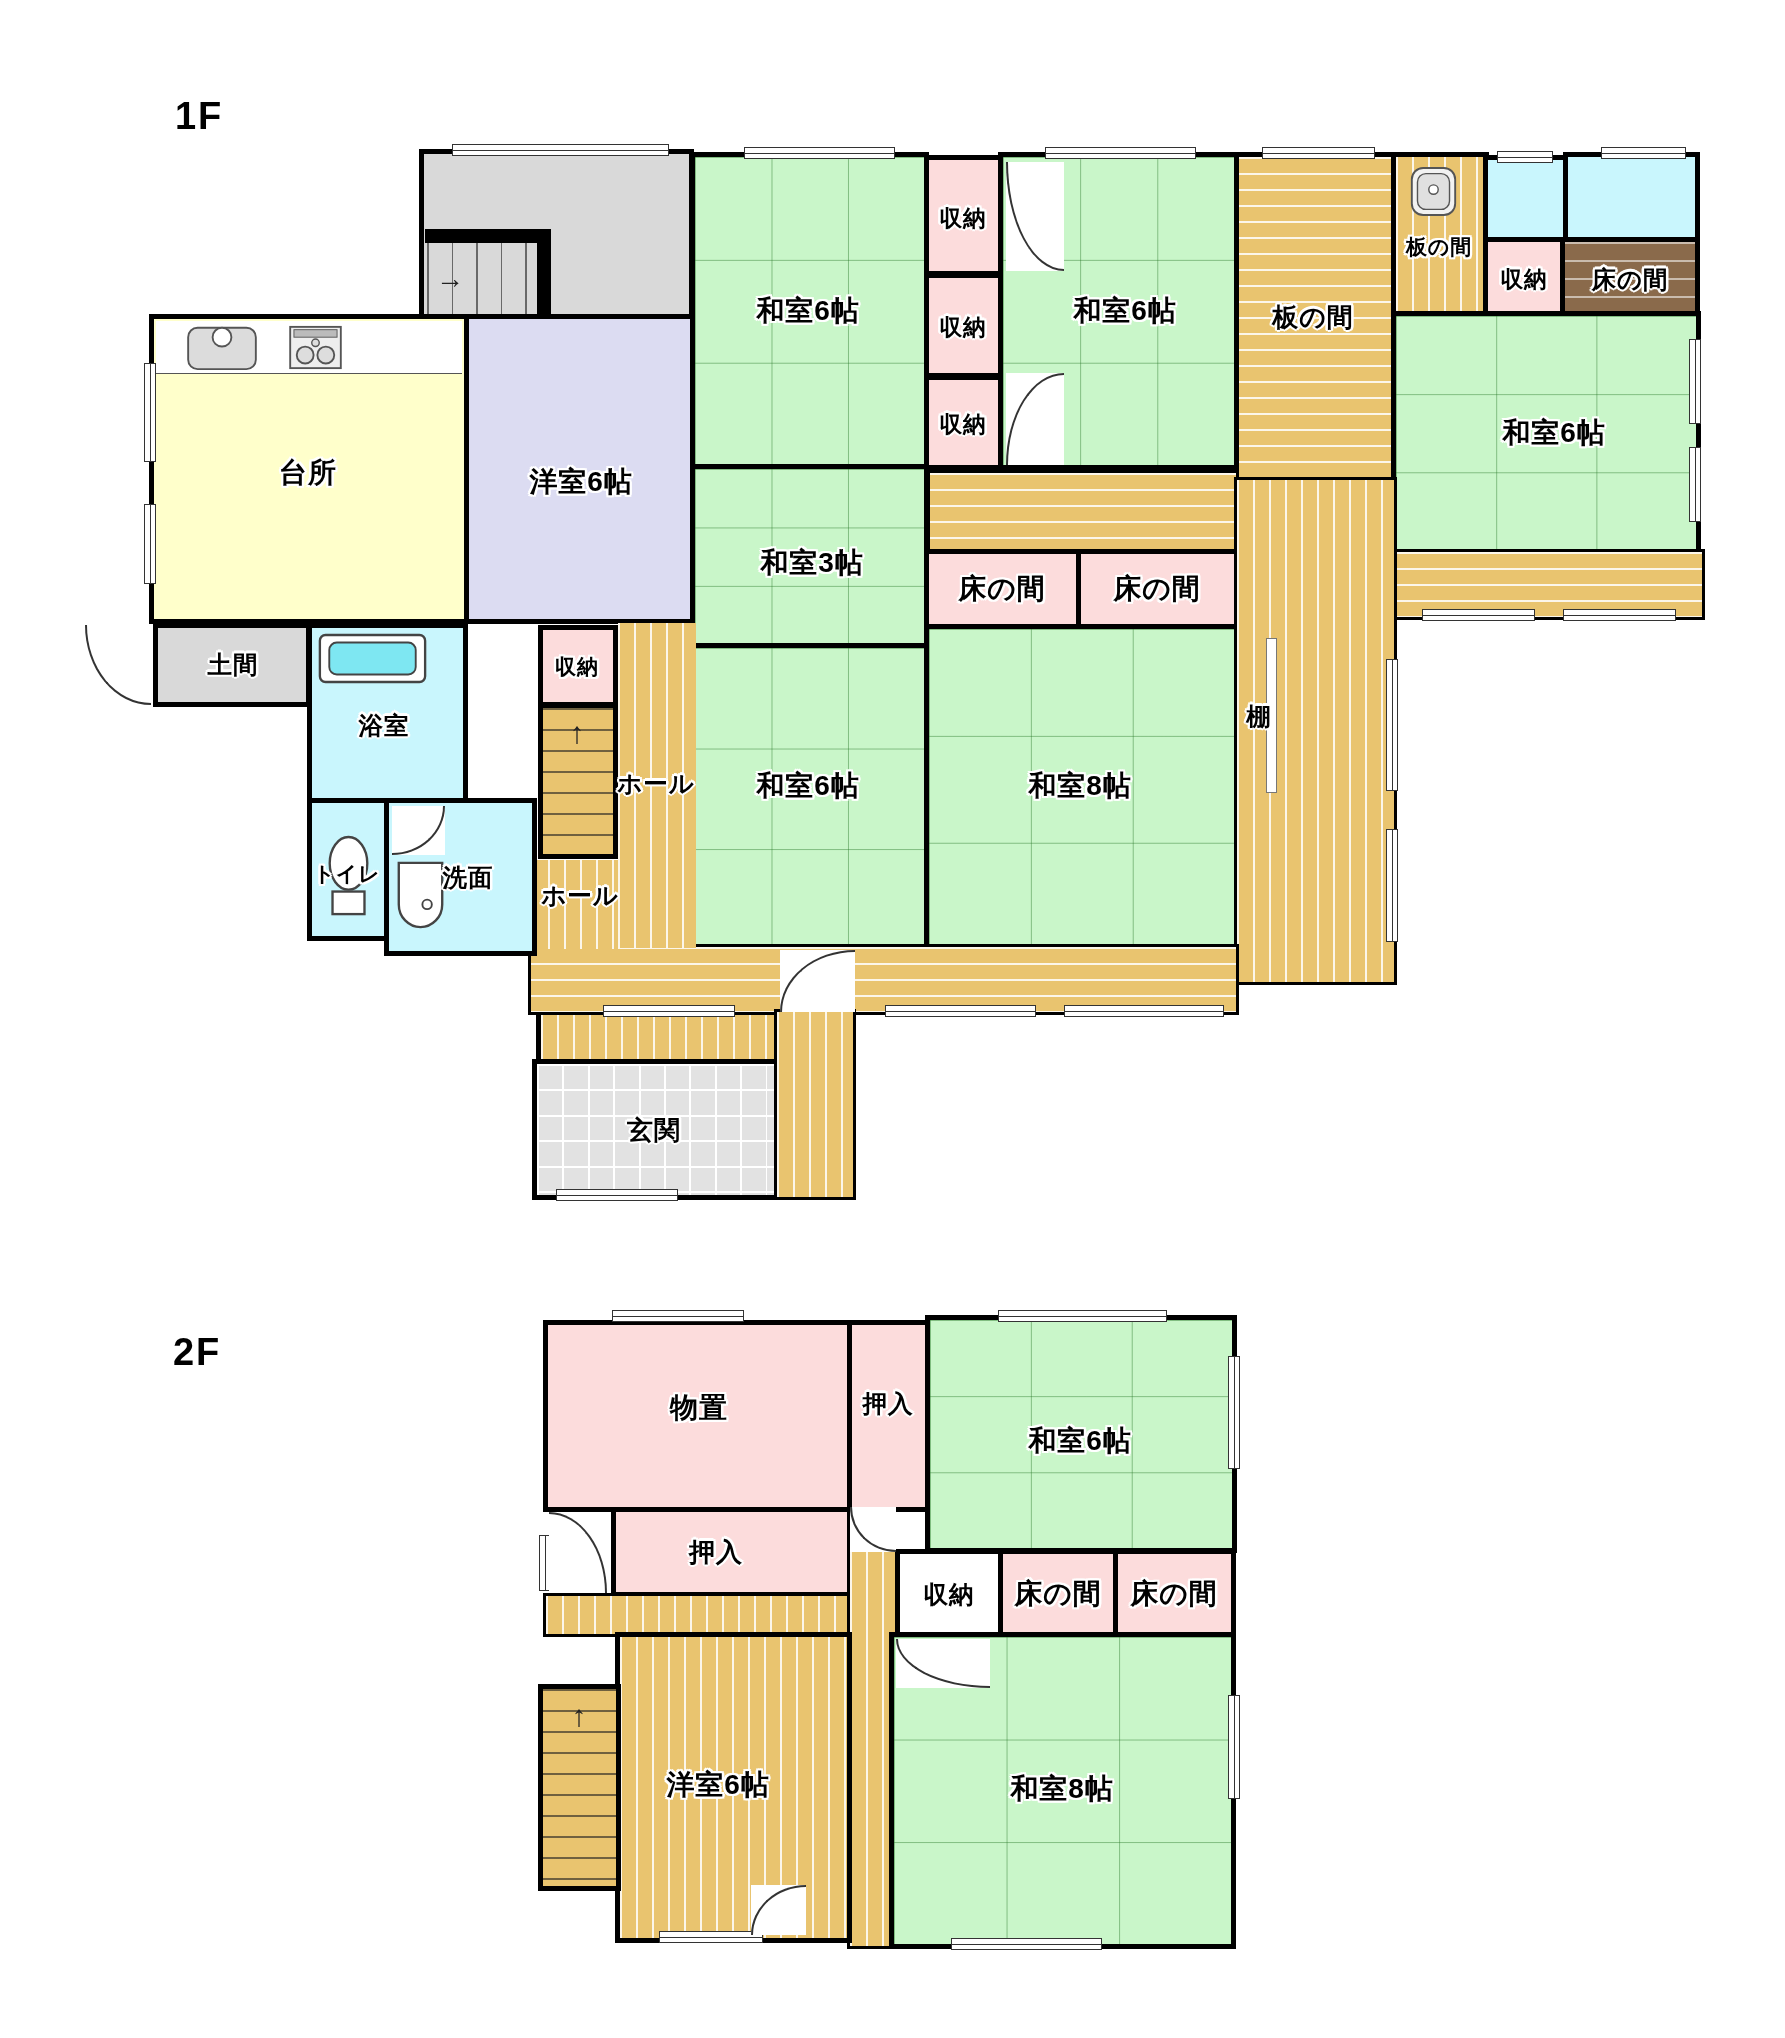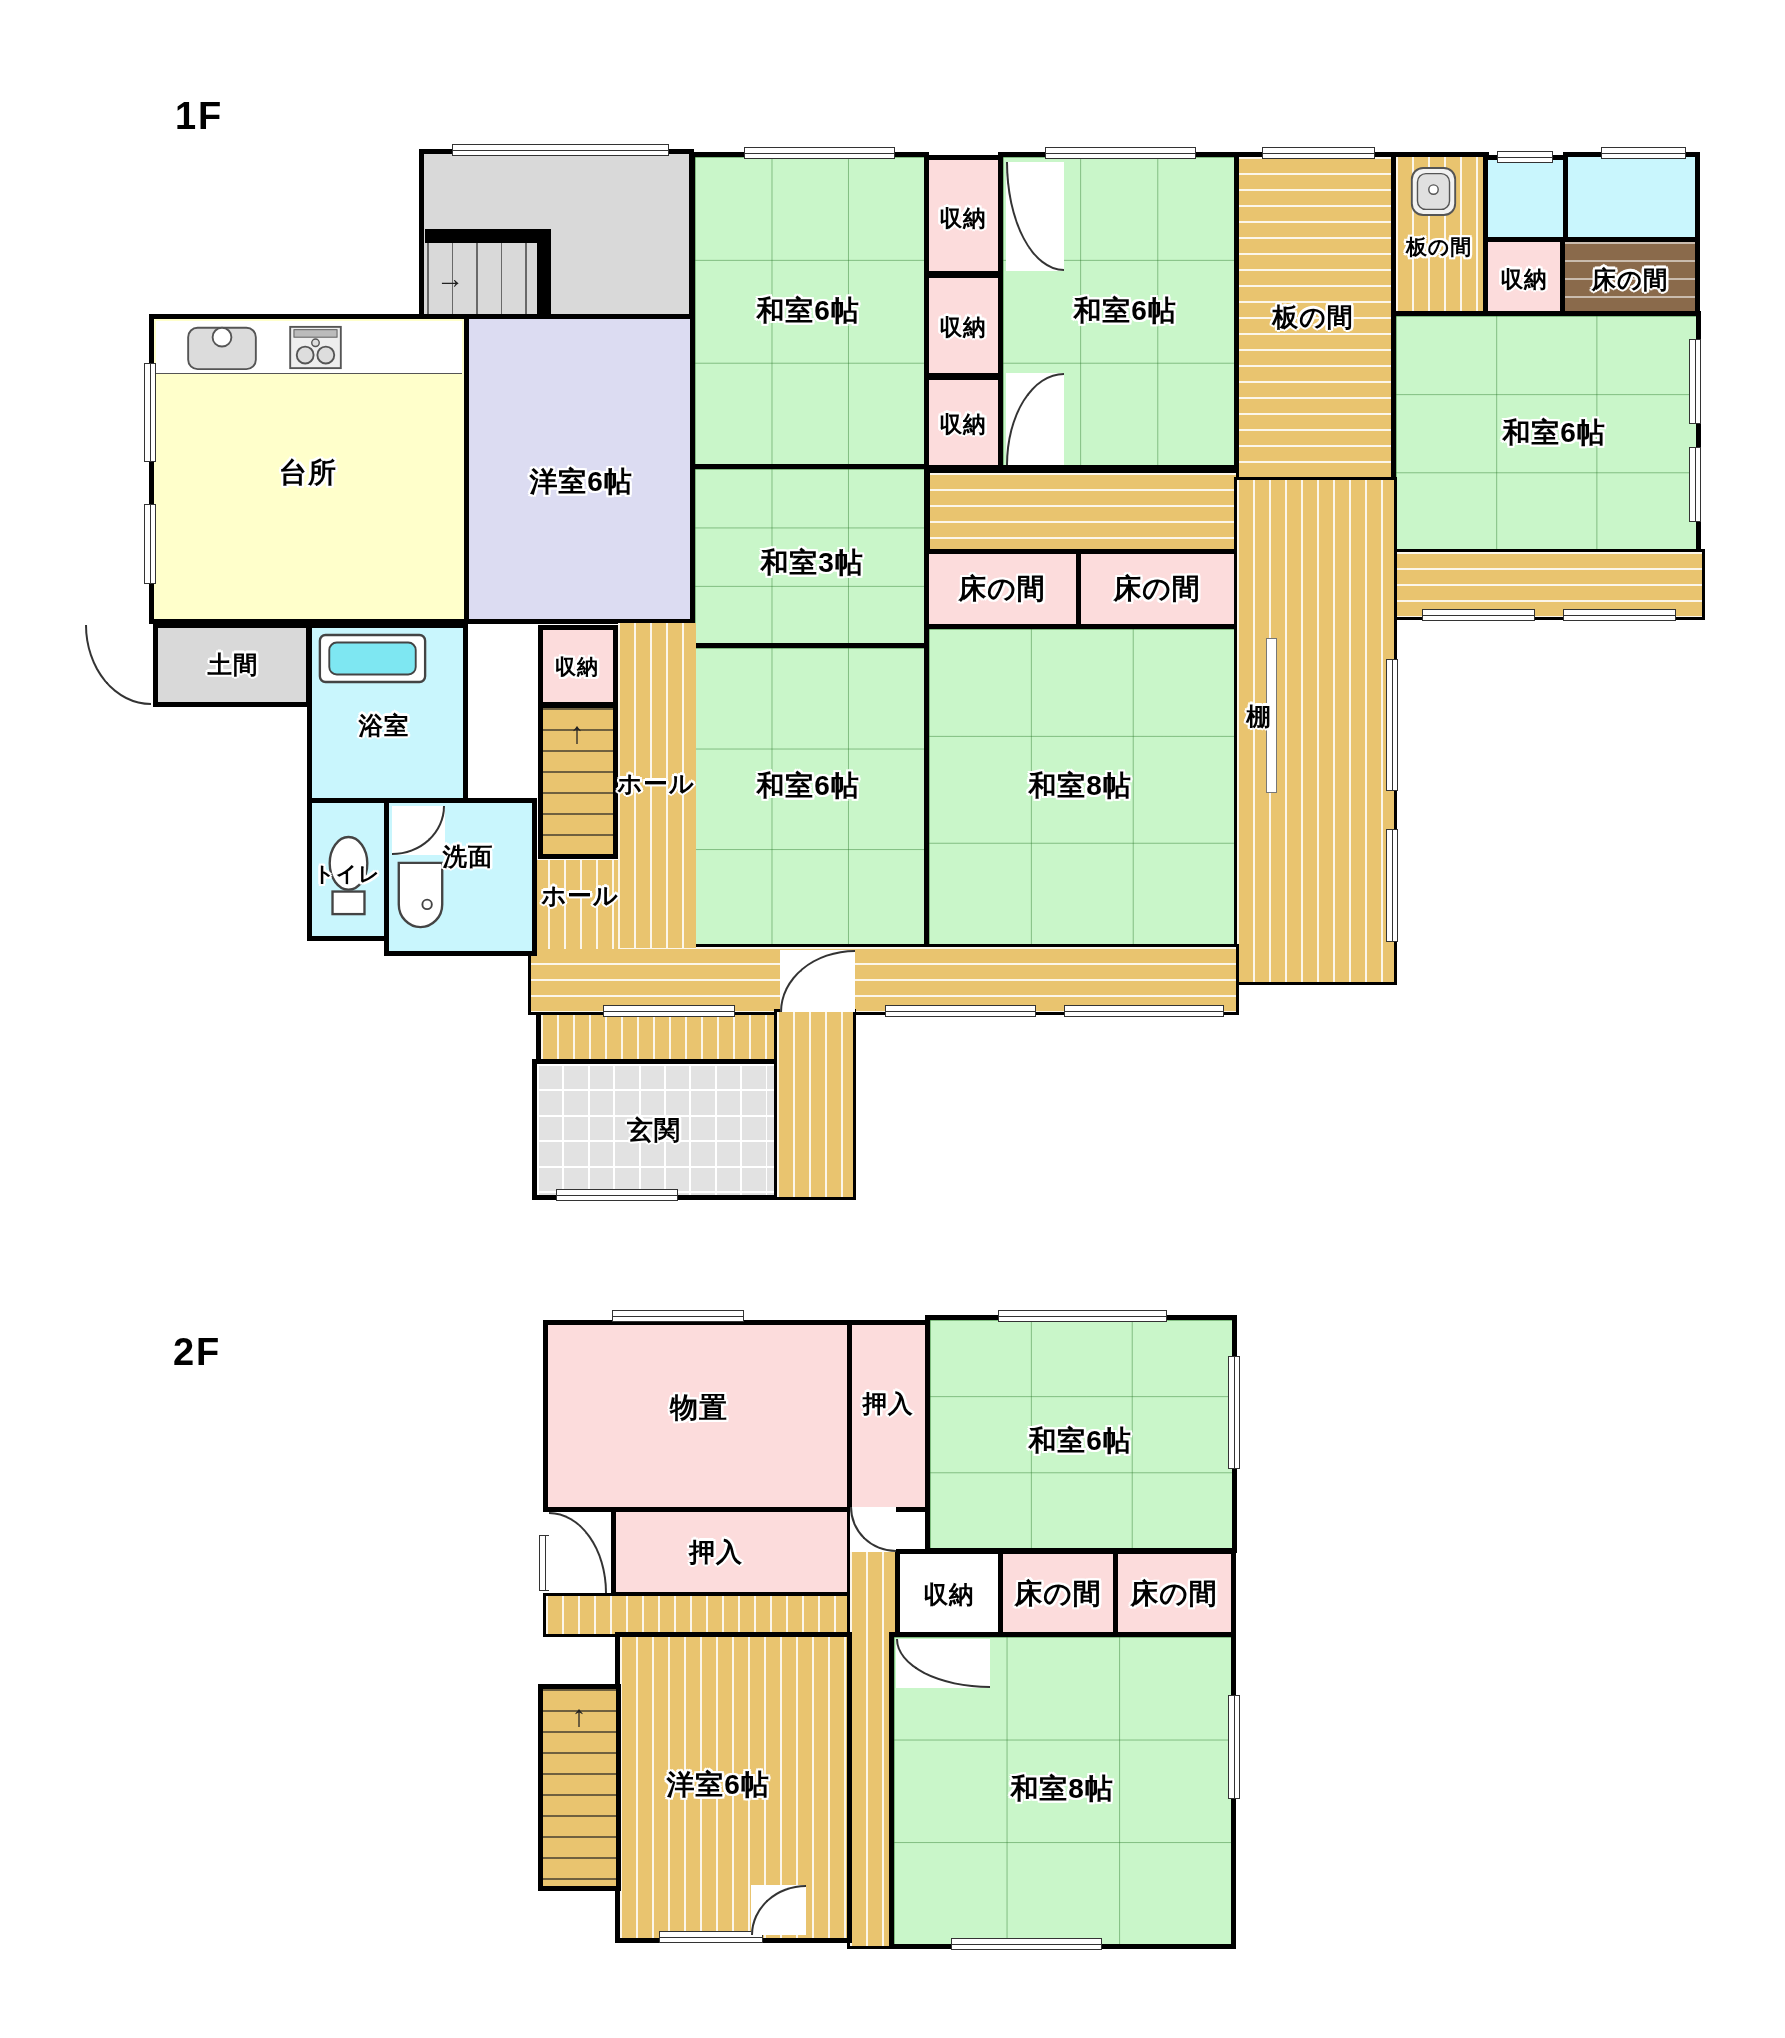"洗面" div.lbl { top: 856px -> 877px }
